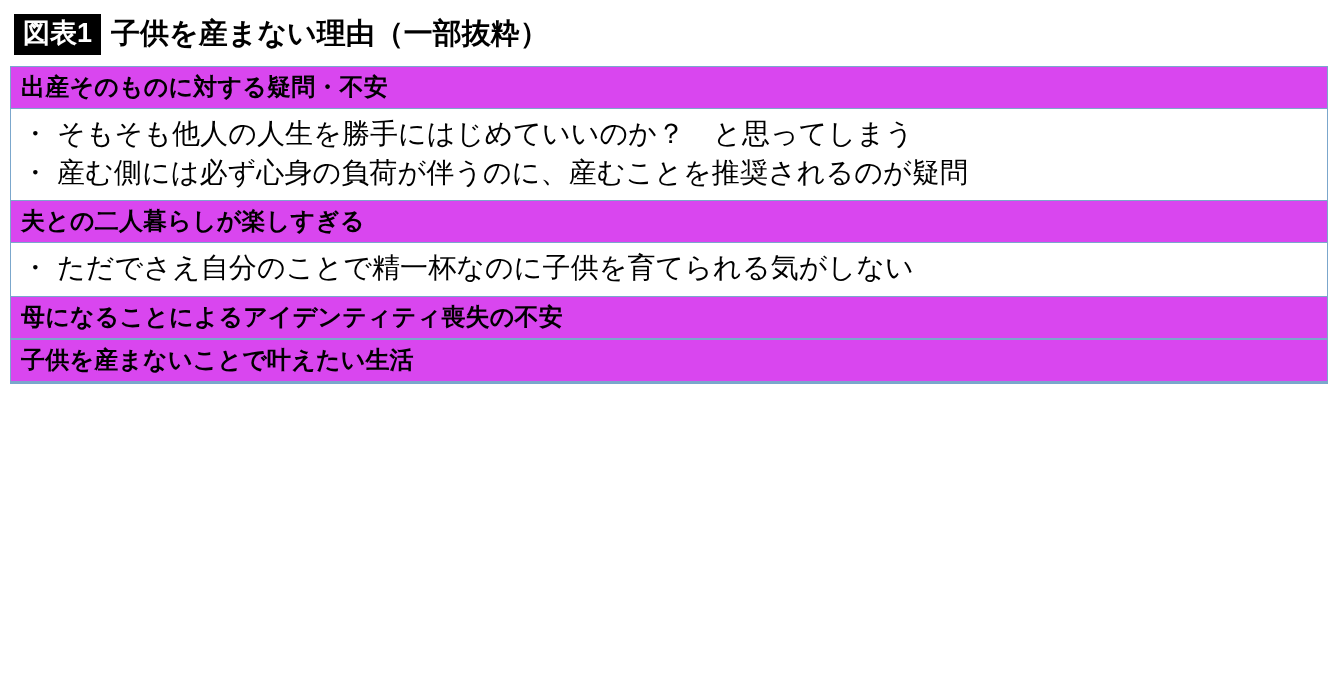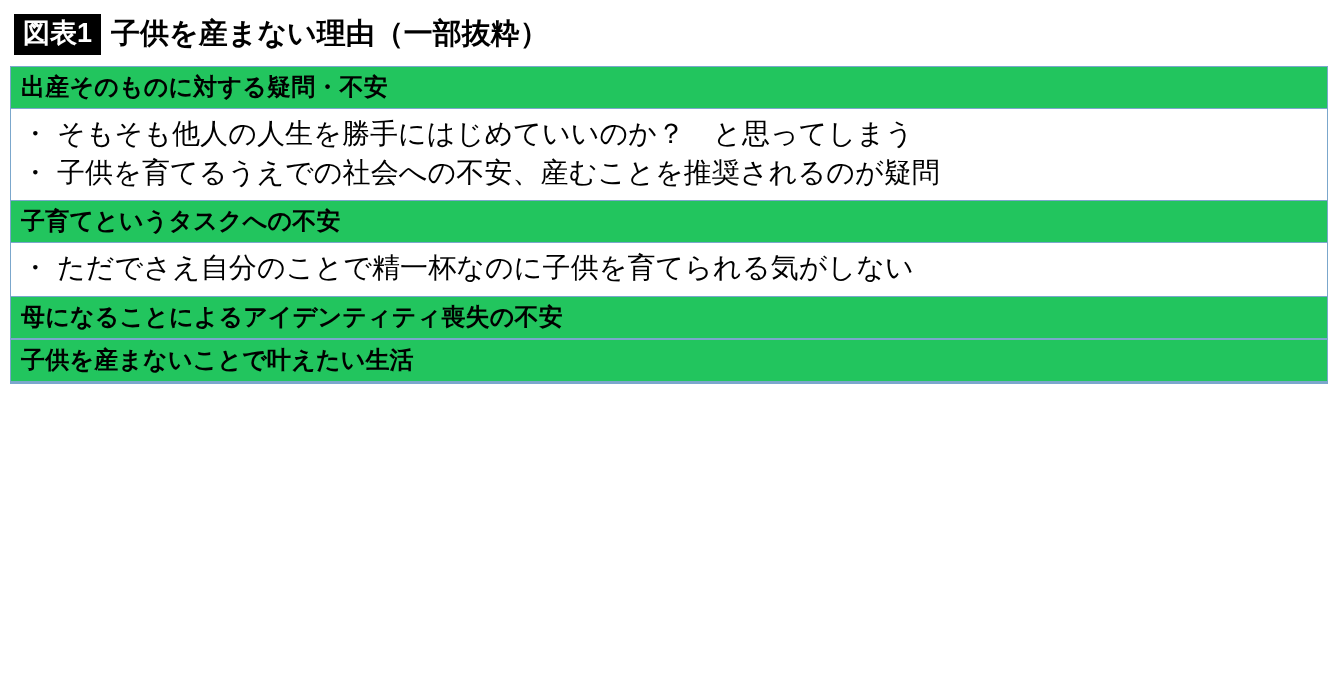"出産そのものに対する疑問・不安" .cat-row { background: #22c55e -> #d946ef }
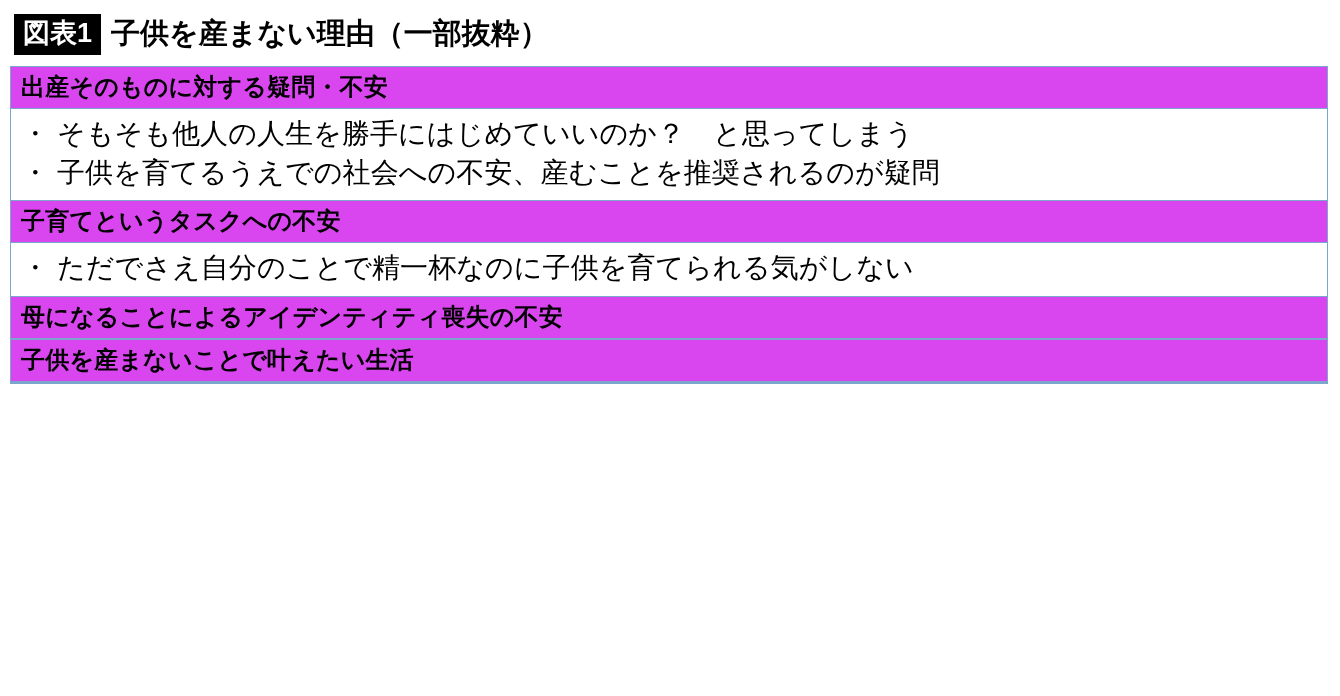"・ 子供を育てるうえでの社会への不安、産むことを推奨されるのが疑問" div.item { text: 子供を育てるうえでの社会への不安 -> 産む側には必ず心身の負荷が伴うのに }
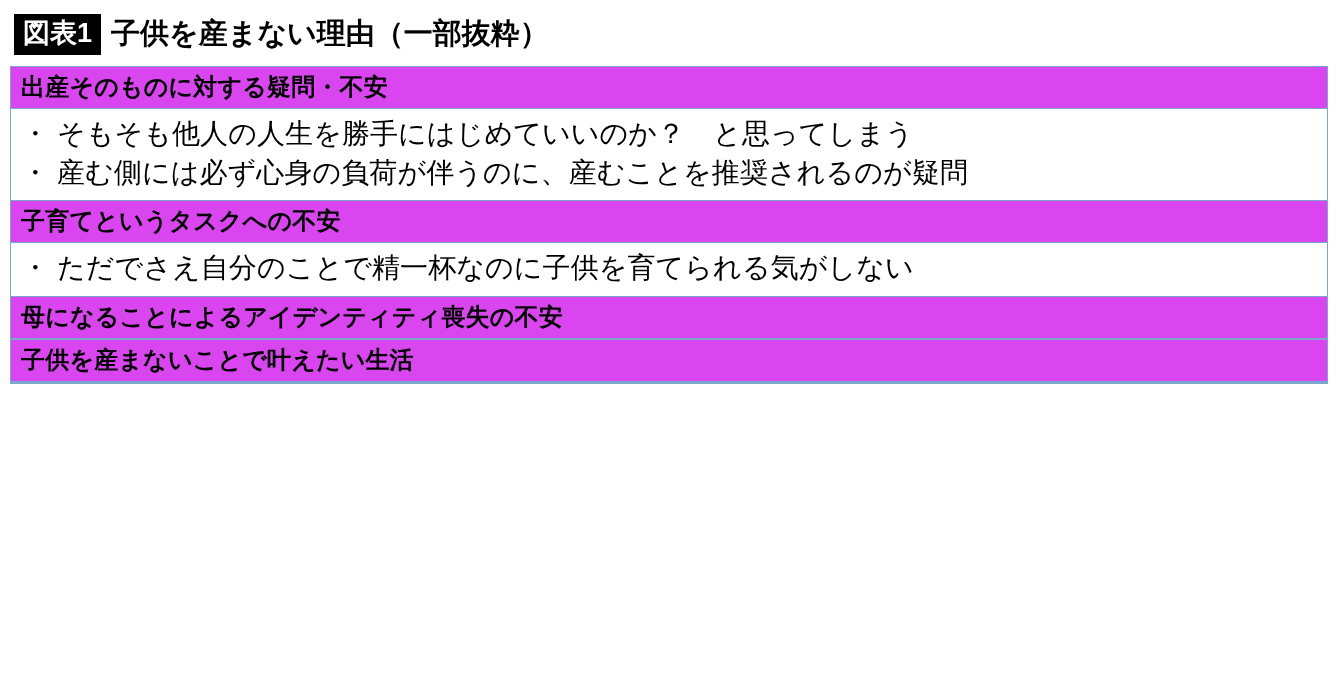"子育てというタスクへの不安" div.cat-row { text: 子育てというタスクへの不安 -> 夫との二人暮らしが楽しすぎる }
